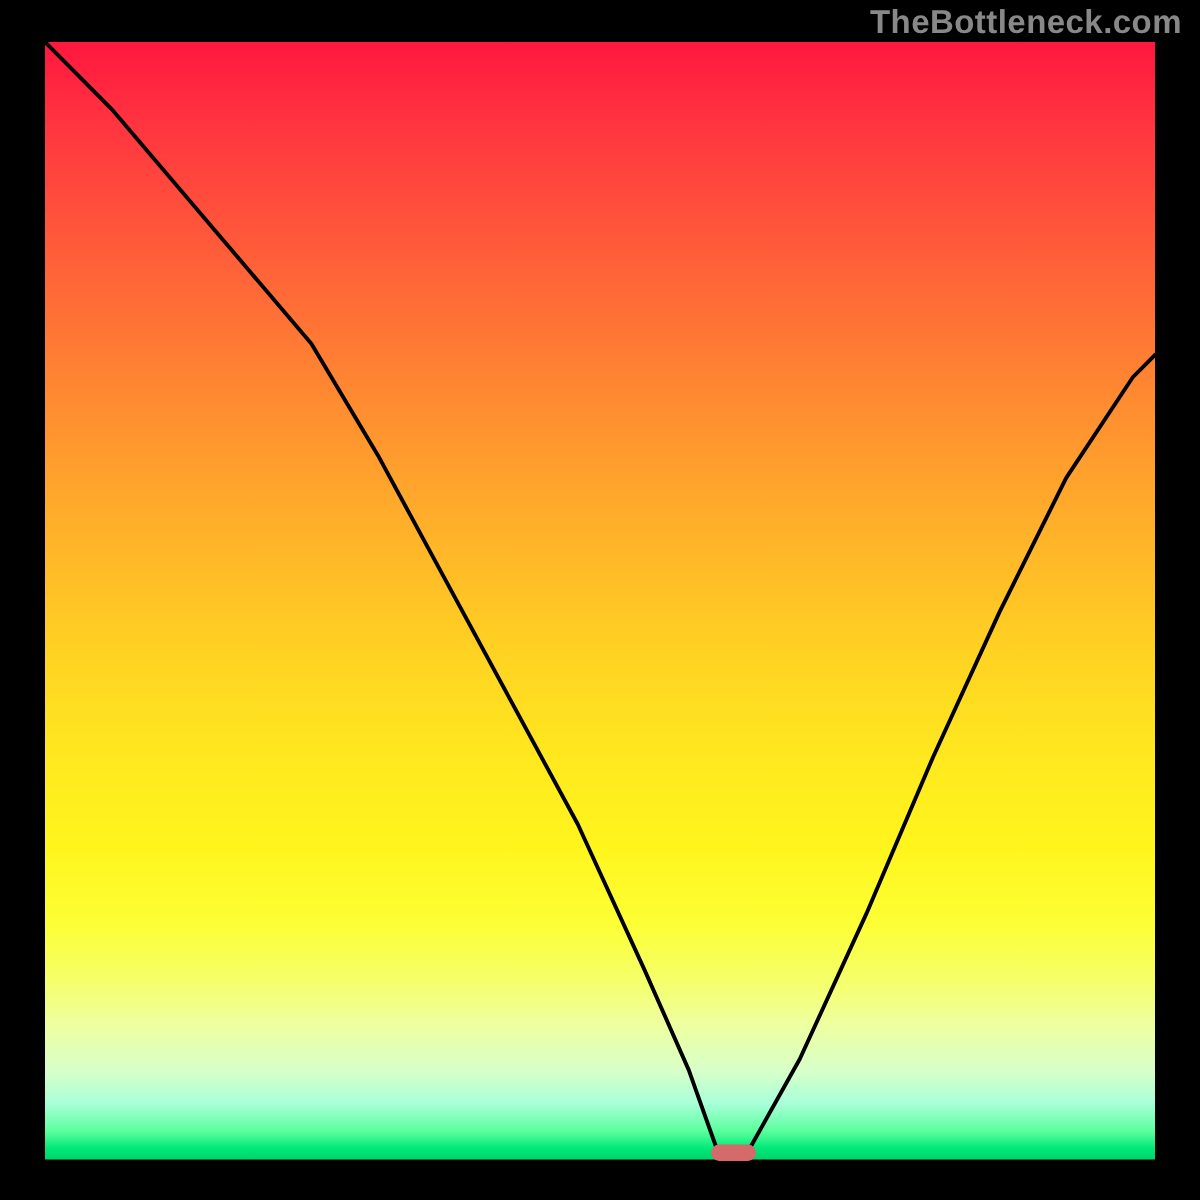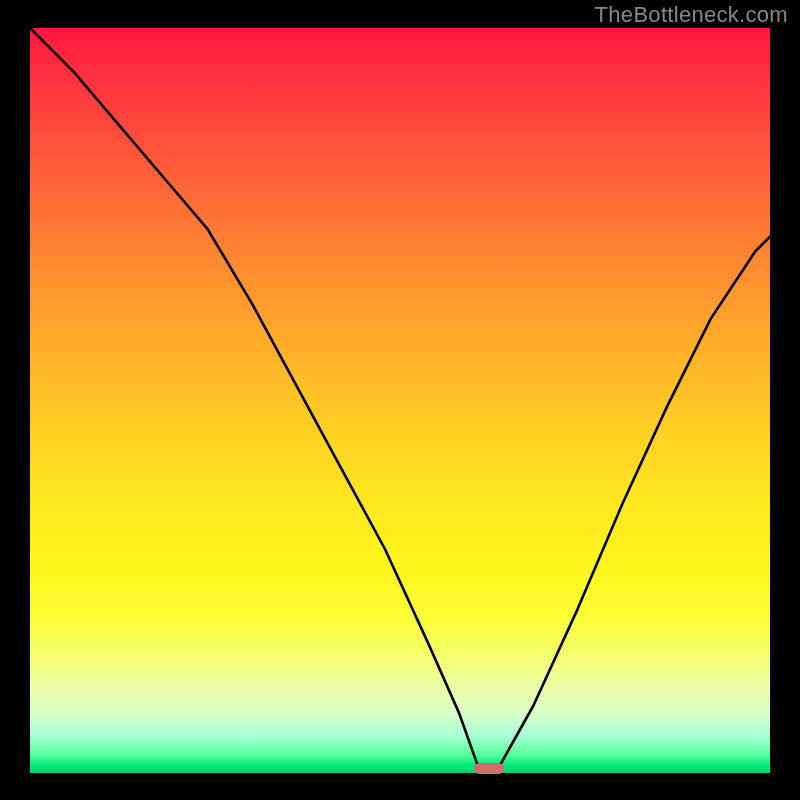"TheBottleneck.com" .watermark { font-weight: 400 -> 700 }
